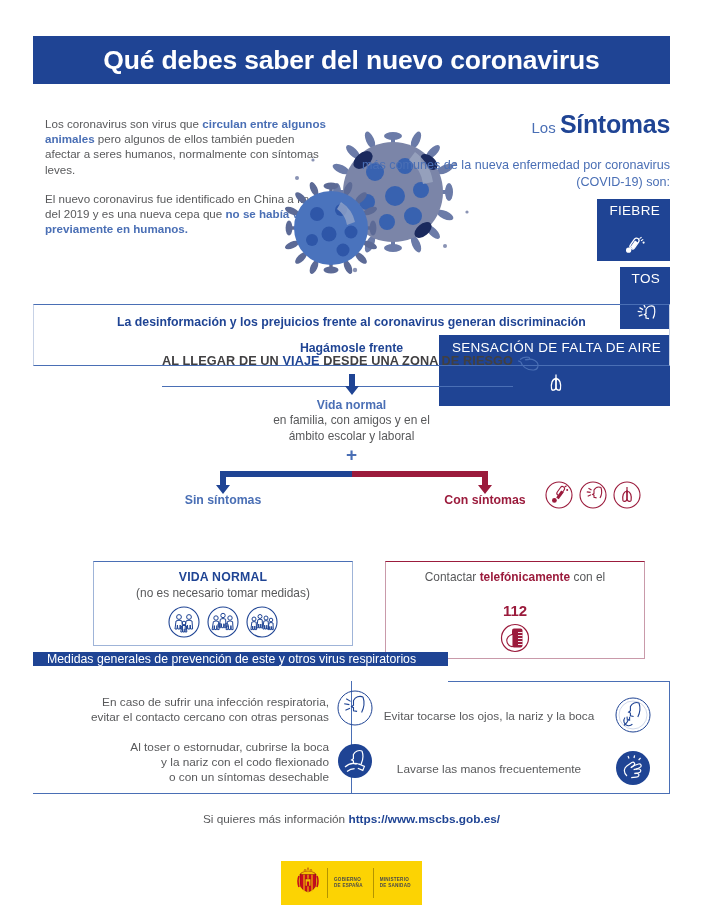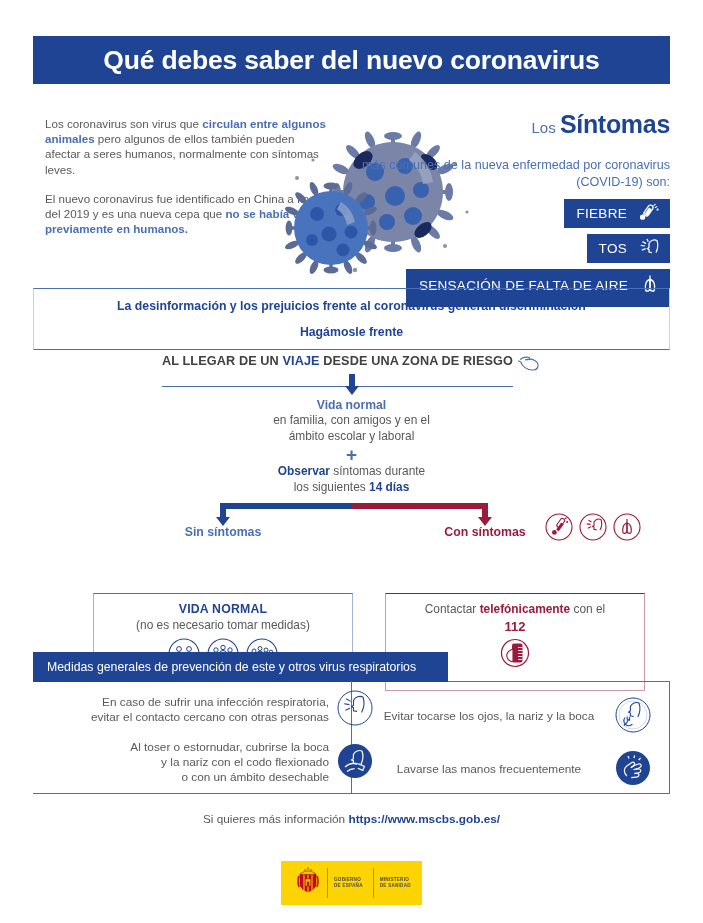"FIEBRE" .badge { flex-direction: none -> column; gap: 11px -> 18px }
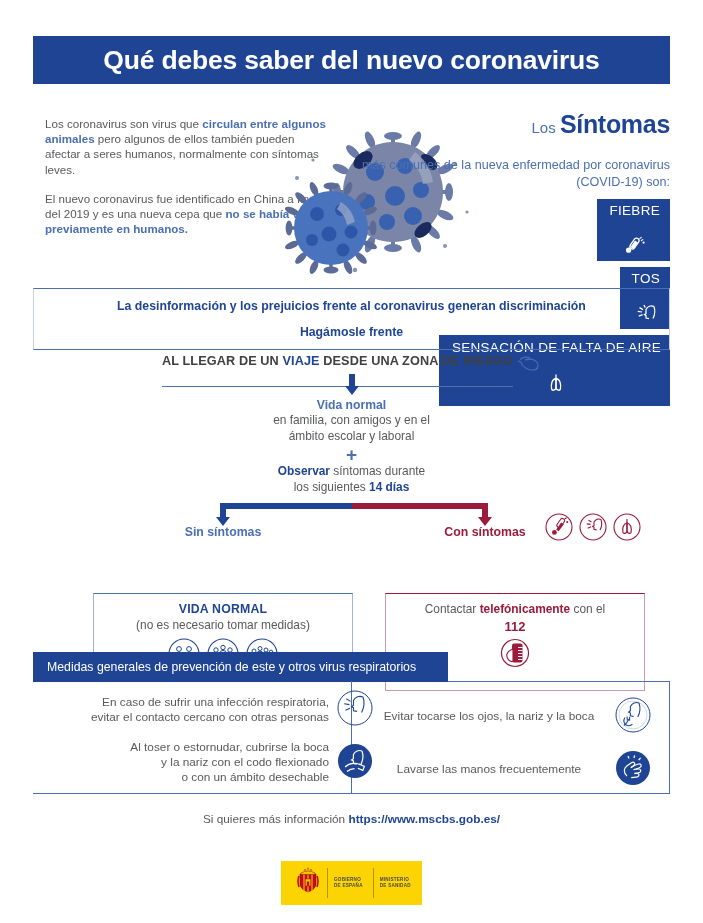"La desinformación y los prejuicios" .disinfo { top: 288px -> 304px }
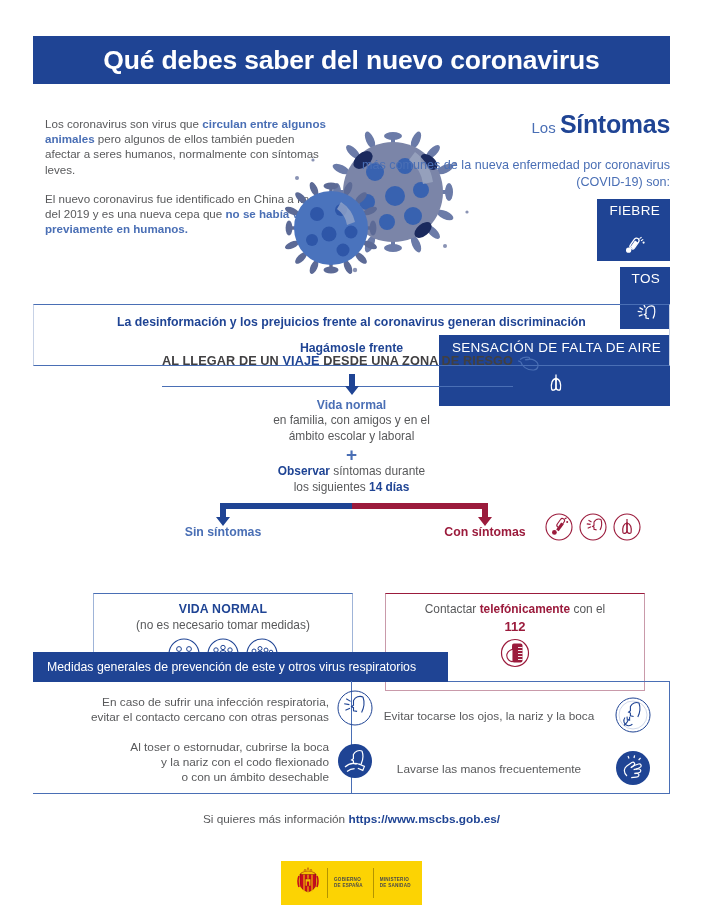"Observar síntomas durante" div.observar { html: <div> <b>Observar</b><span> síntomas durante</span><br> <span>los siguientes </span><b>14 días</b> </div> -> none }
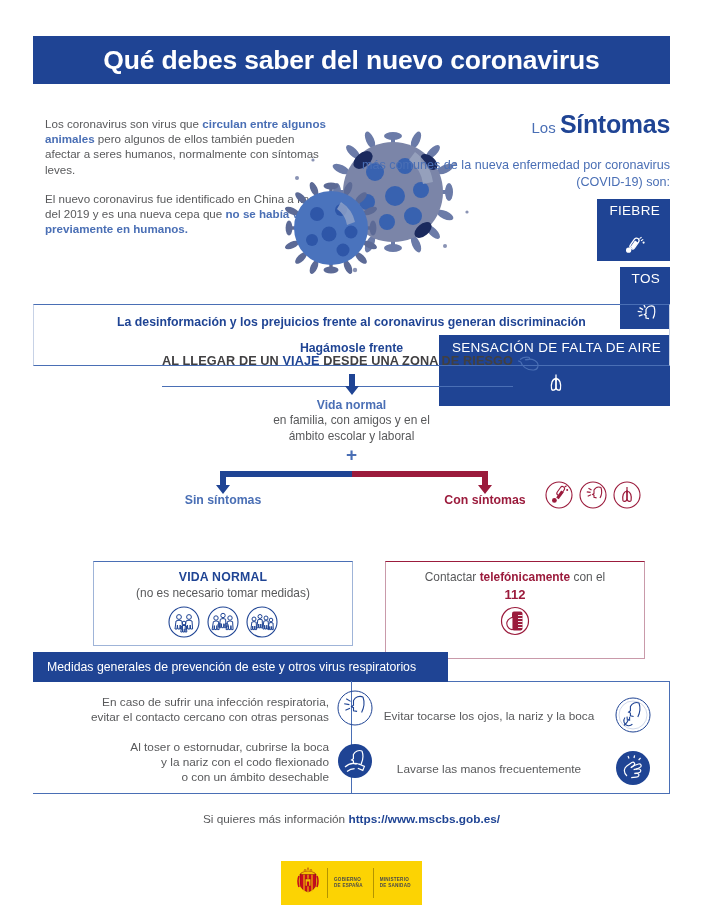"112" .box-red .t2 { font-size: 13px -> 15px; margin-top: 3px -> 18px }
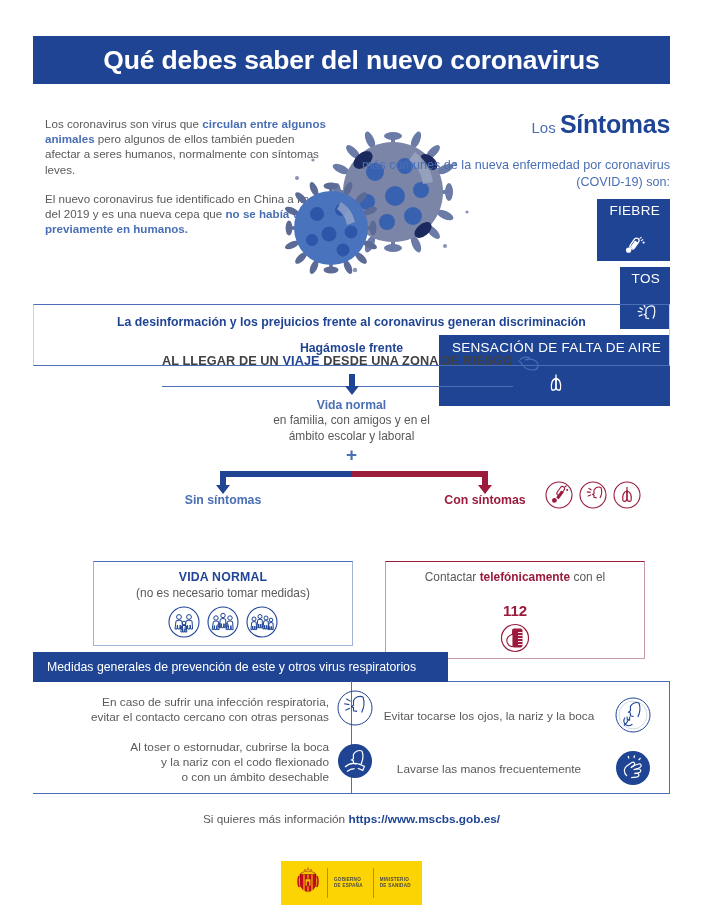"Medidas generales de prevención de" .prev-head { height: 30px -> 14px }
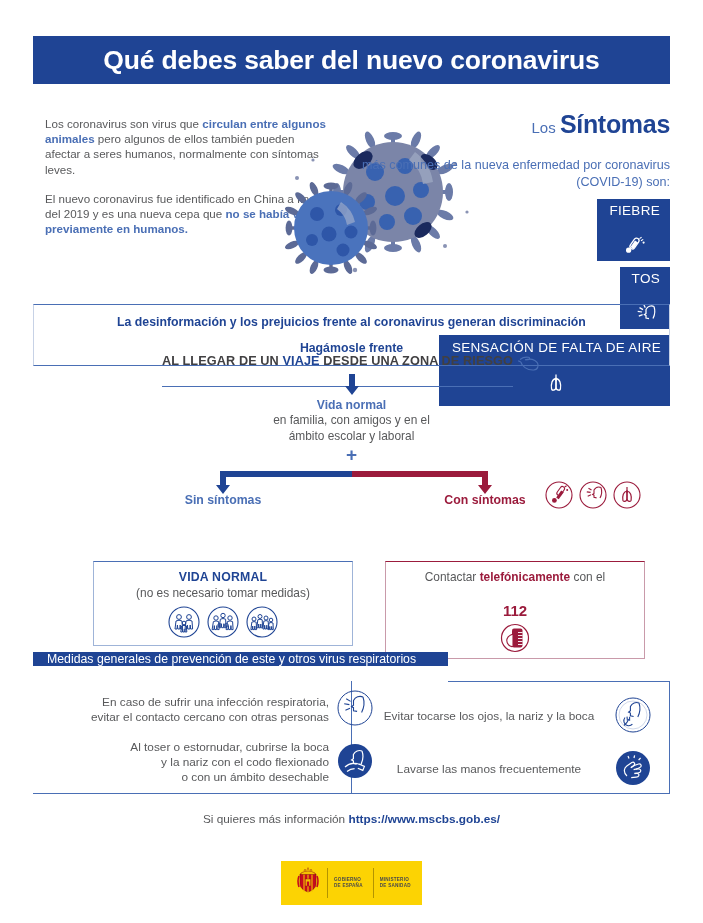"o con un ámbito desechable" span { text: ámbito -> síntomas }
